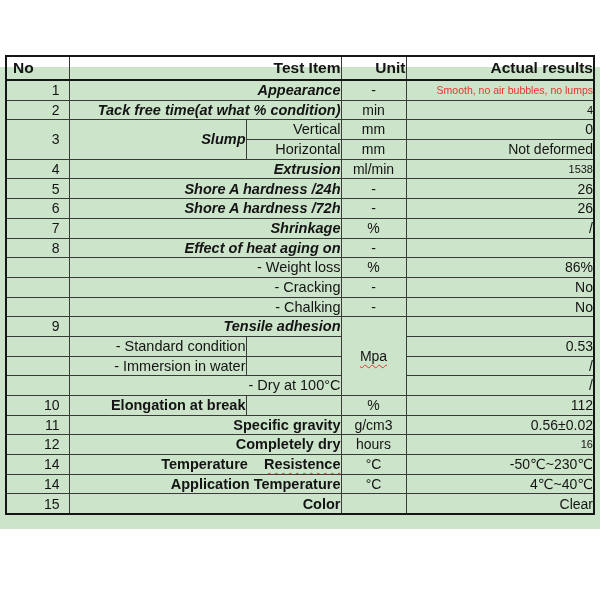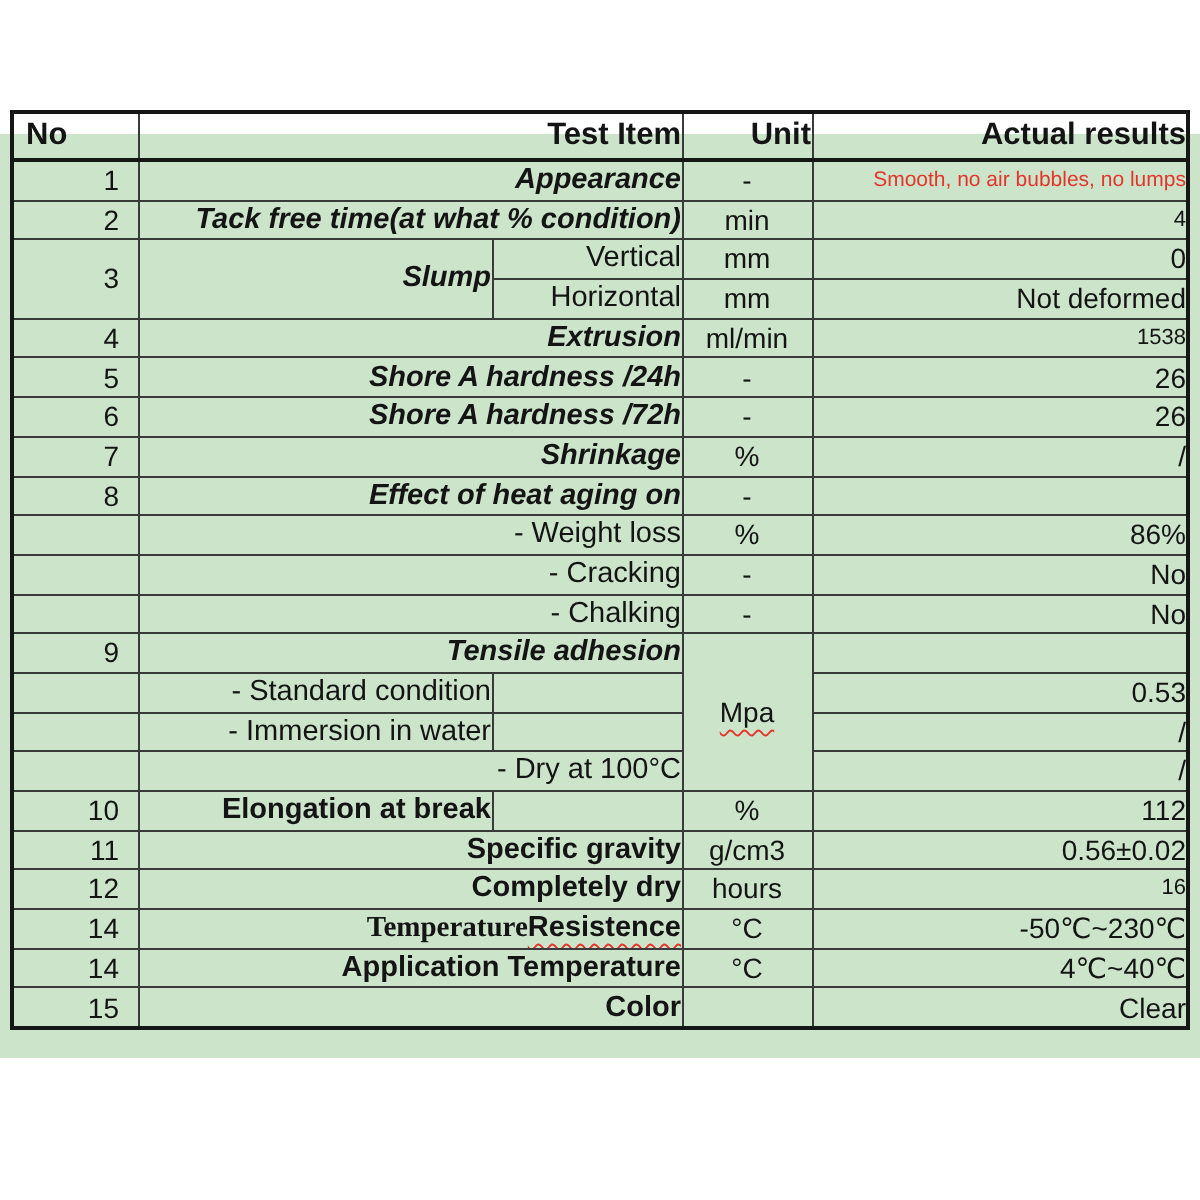"Temperature" .wsep { font-family: Liberation Serif, serif -> none; margin-right: 0 -> 16px }
